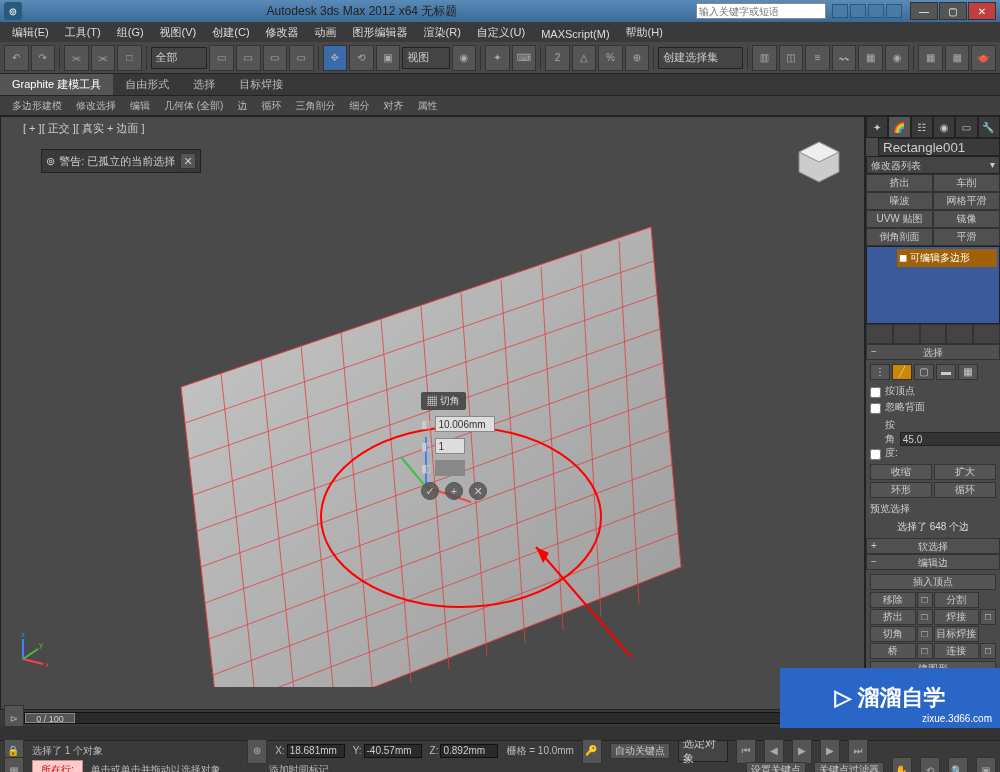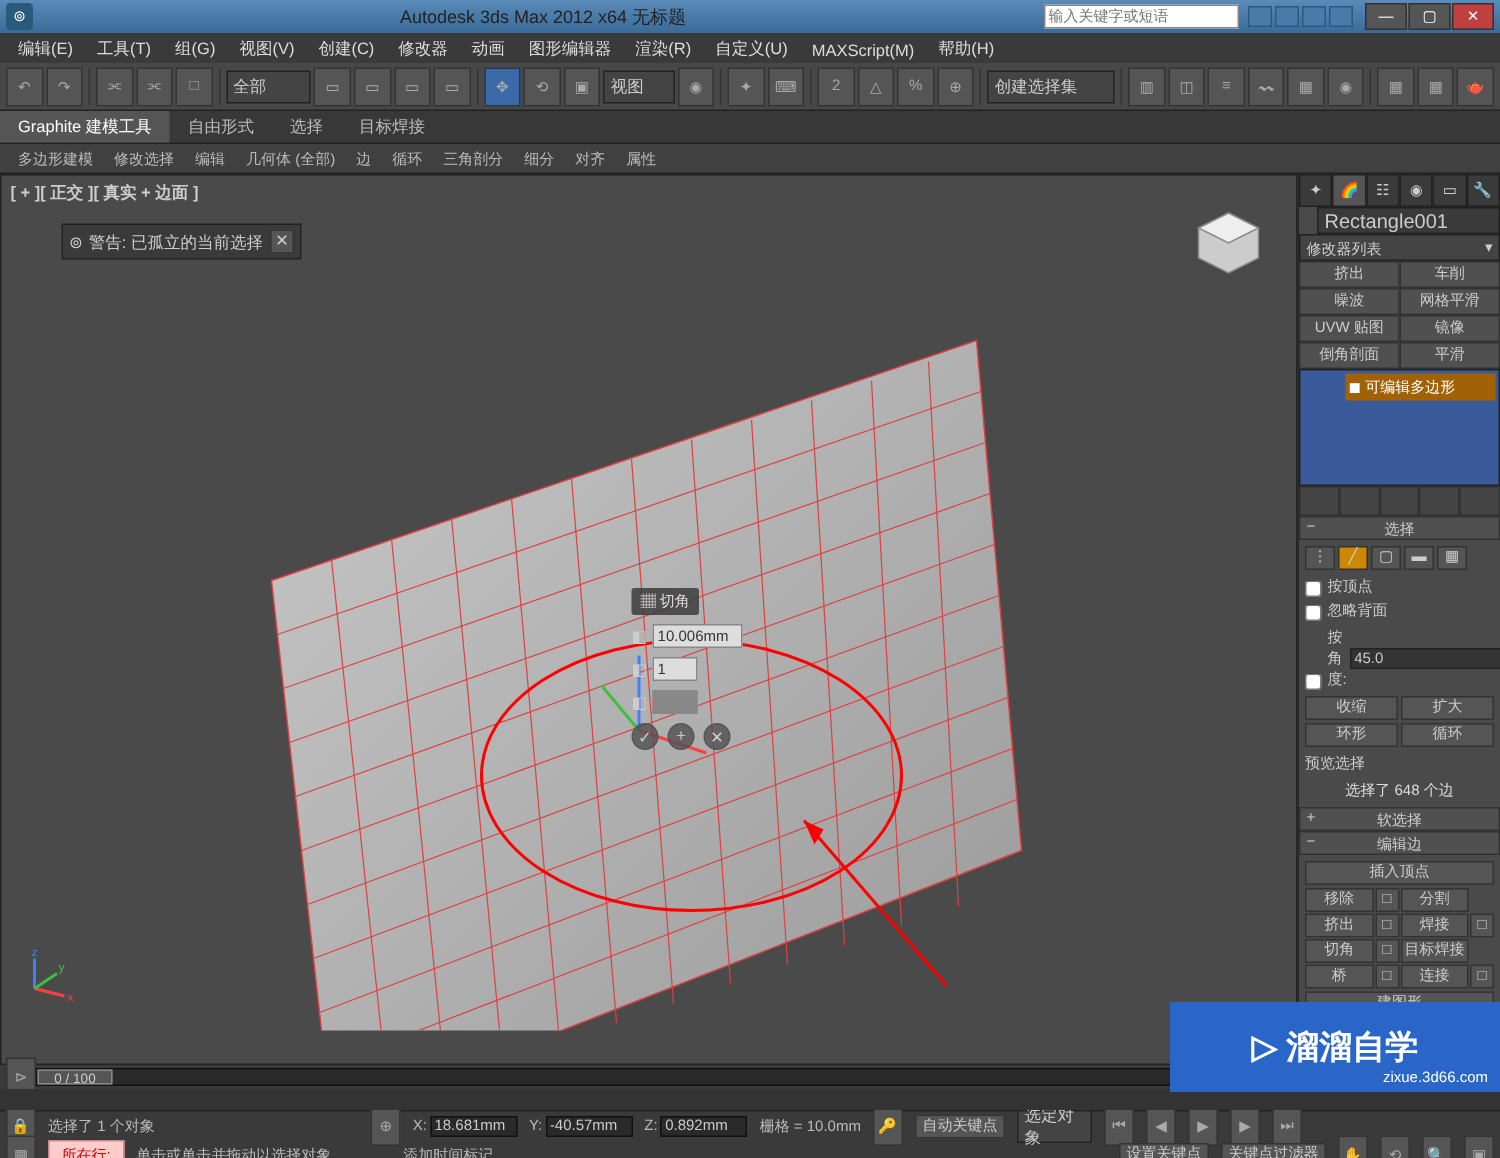"[ + ][ 正交 ][" .vp-label { font-weight: bold -> none; left: 6px -> 22px }
